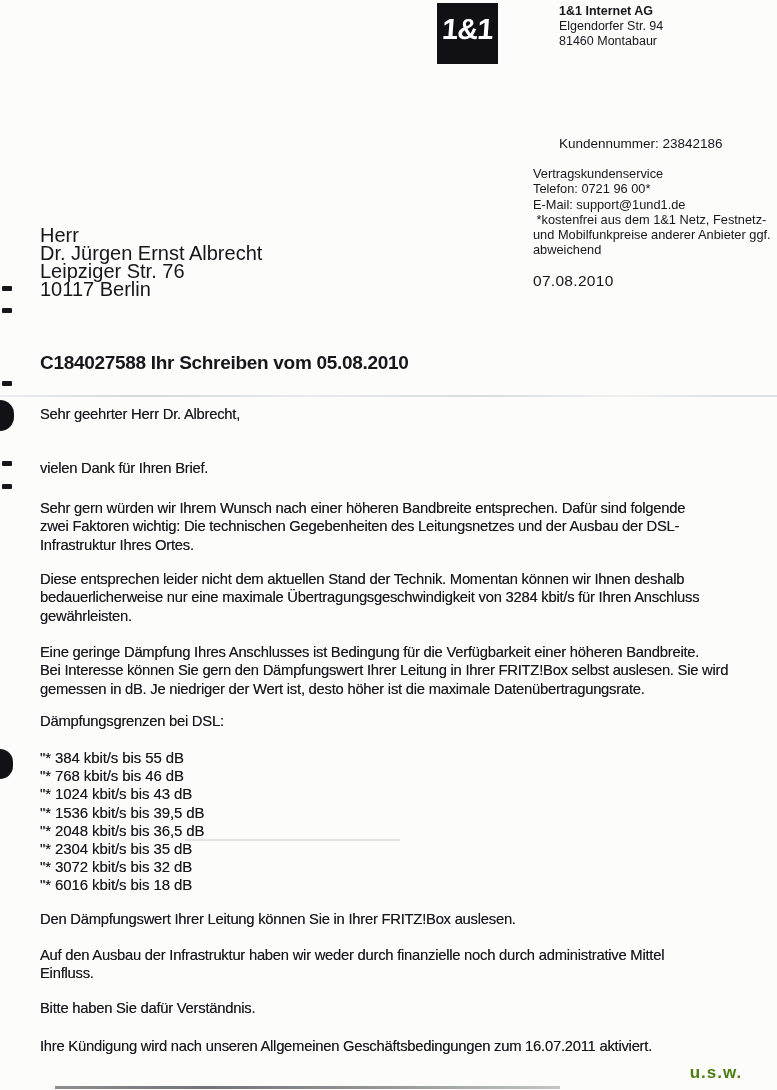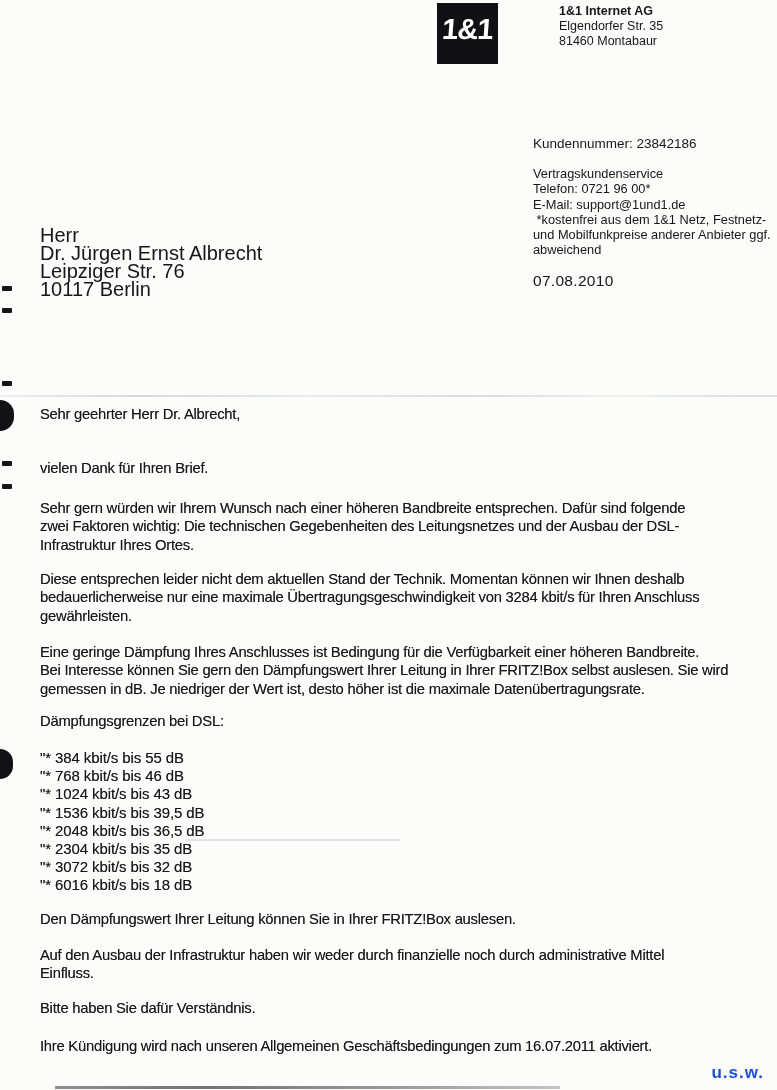"Elgendorfer Str. 35" div { text: 35 -> 94 }
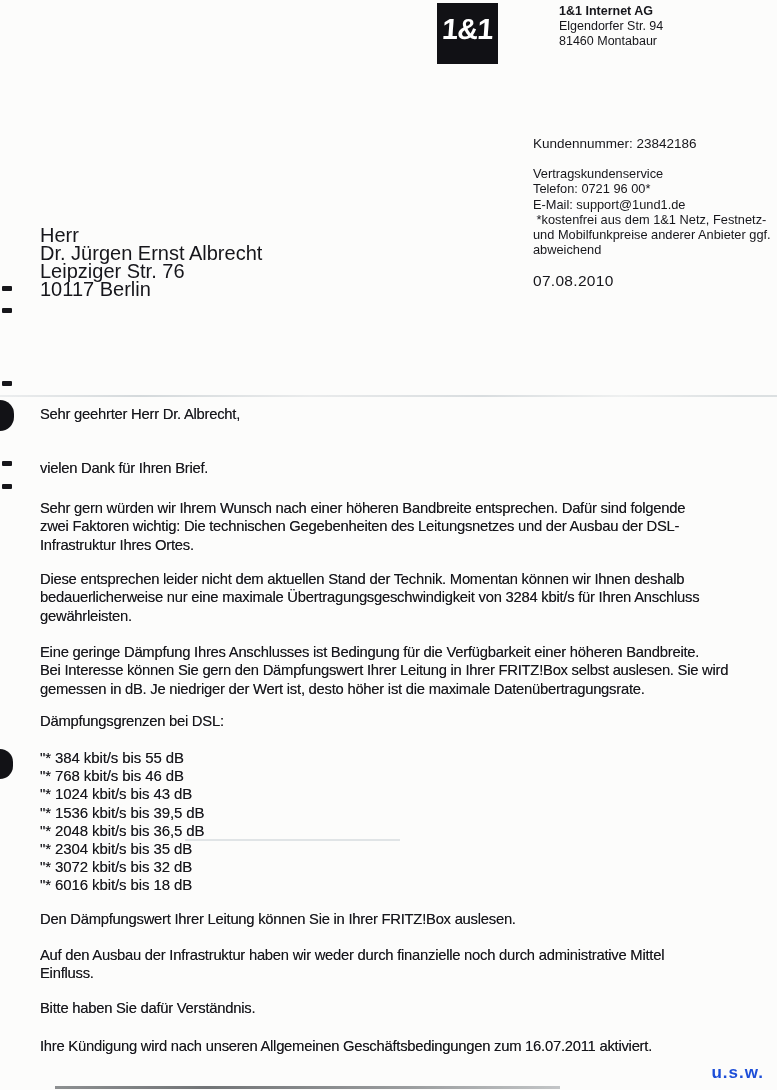"Kundennummer: 23842186" .customer-number { left: 533px -> 559px }
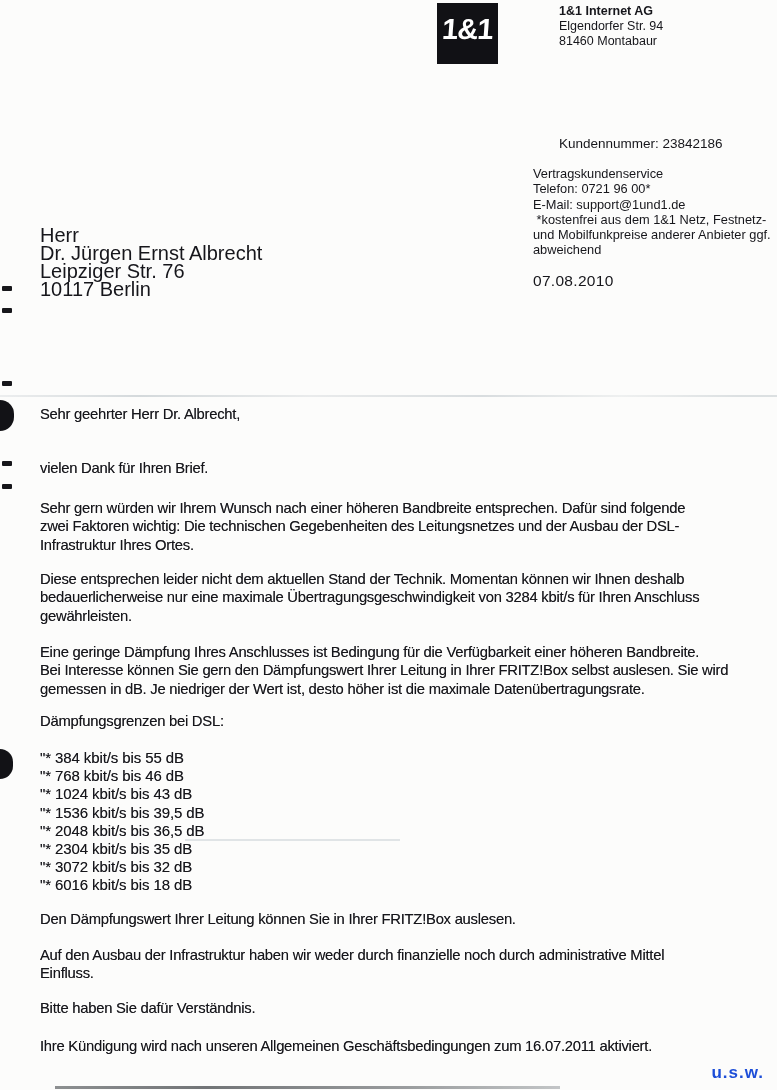"C184027588 Ihr Schreiben vom 05.08.2010" div.abs { html: none -> <div>C184027588 Ihr Schreiben vom 05.08.2010</div> }
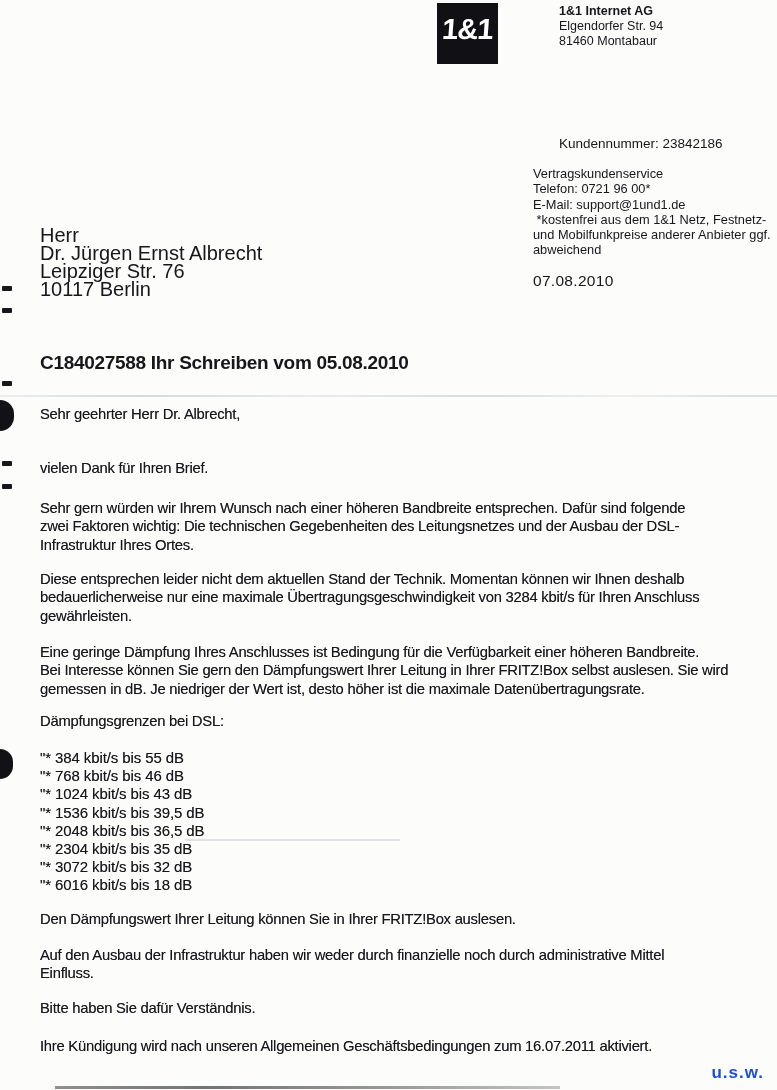"u.s.w." .usw-note { color: #1d4ed8 -> #4d7c0f; text-align: right -> center }
